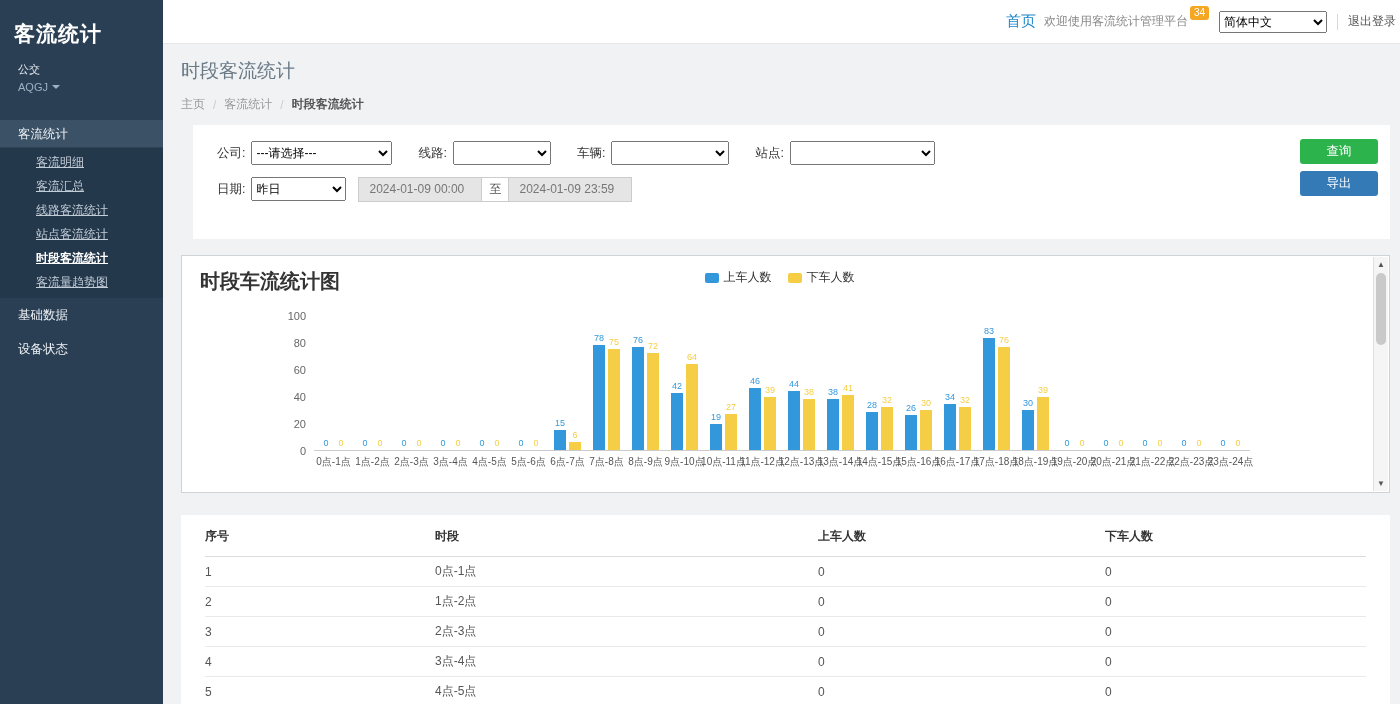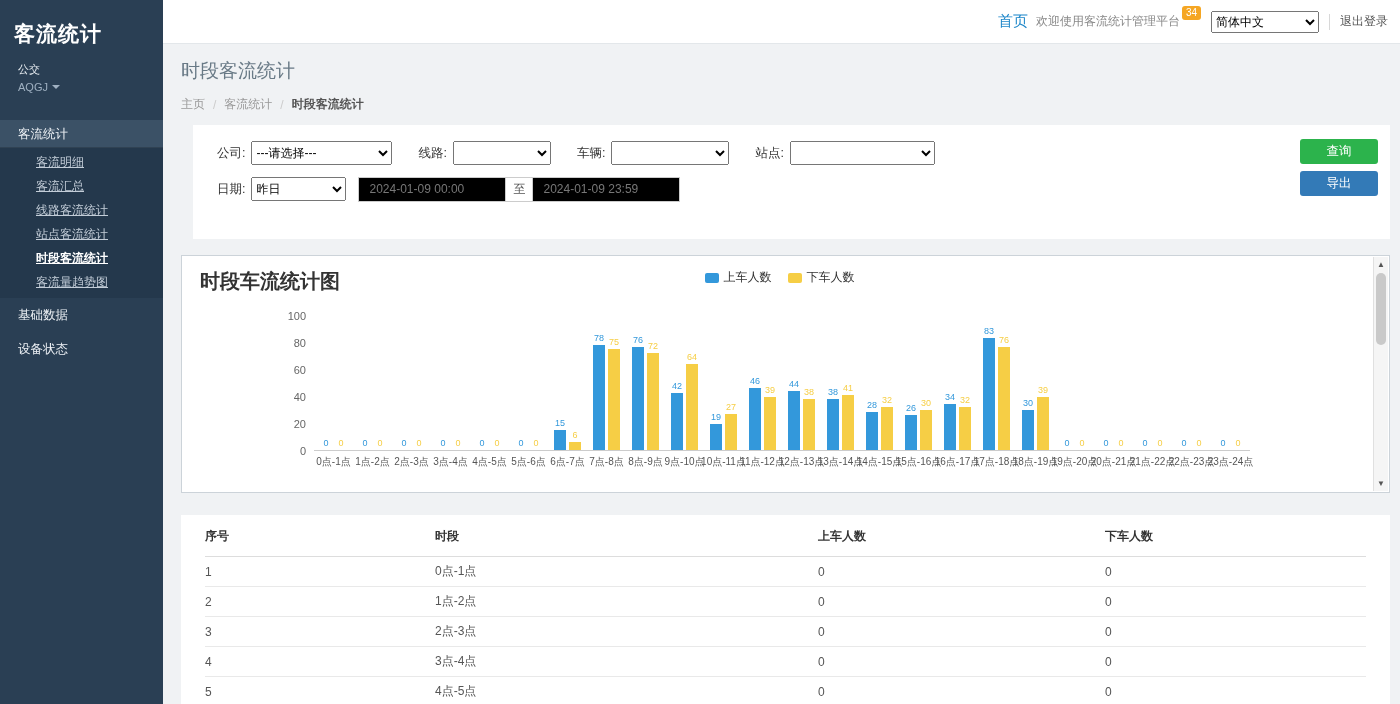"首页" .topbar { padding-right: 12px -> 4px }
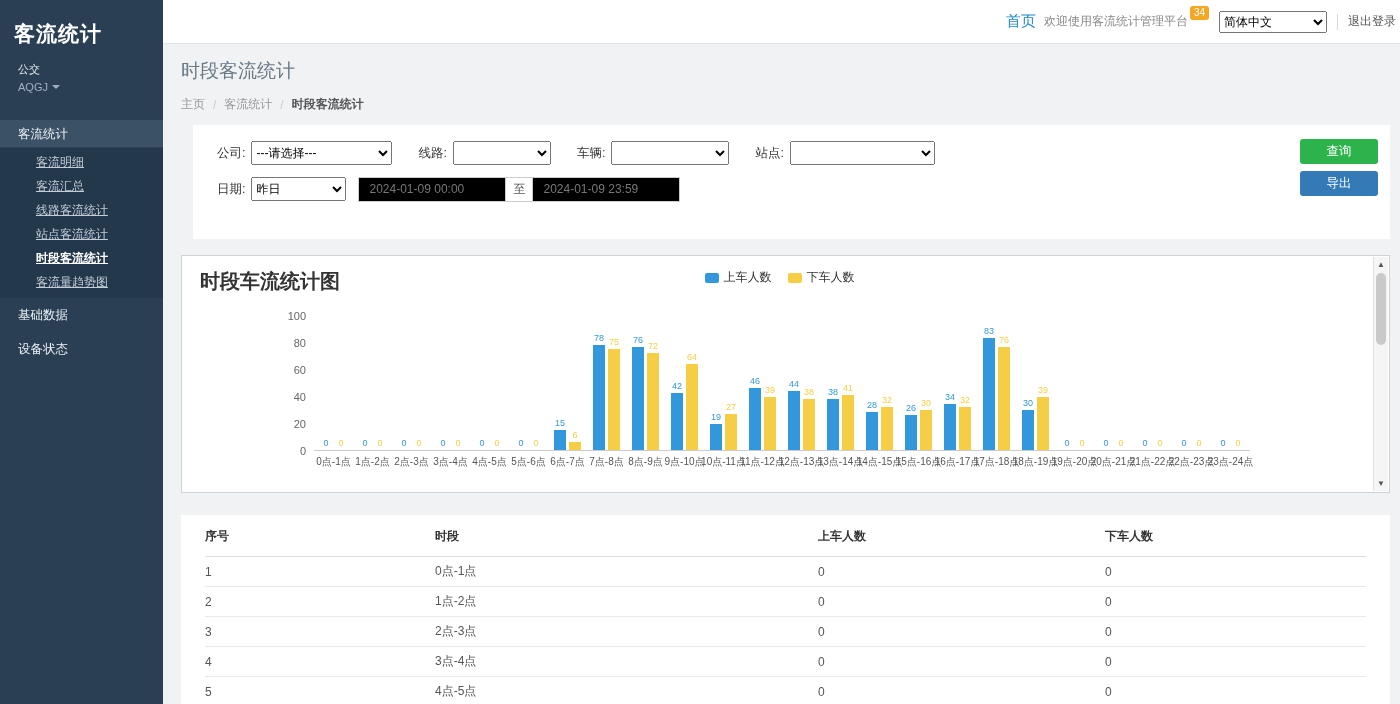"2024-01-09 00:00" .date-input { background: #000000 -> #e5e5e5; width: 148px -> 124px }
